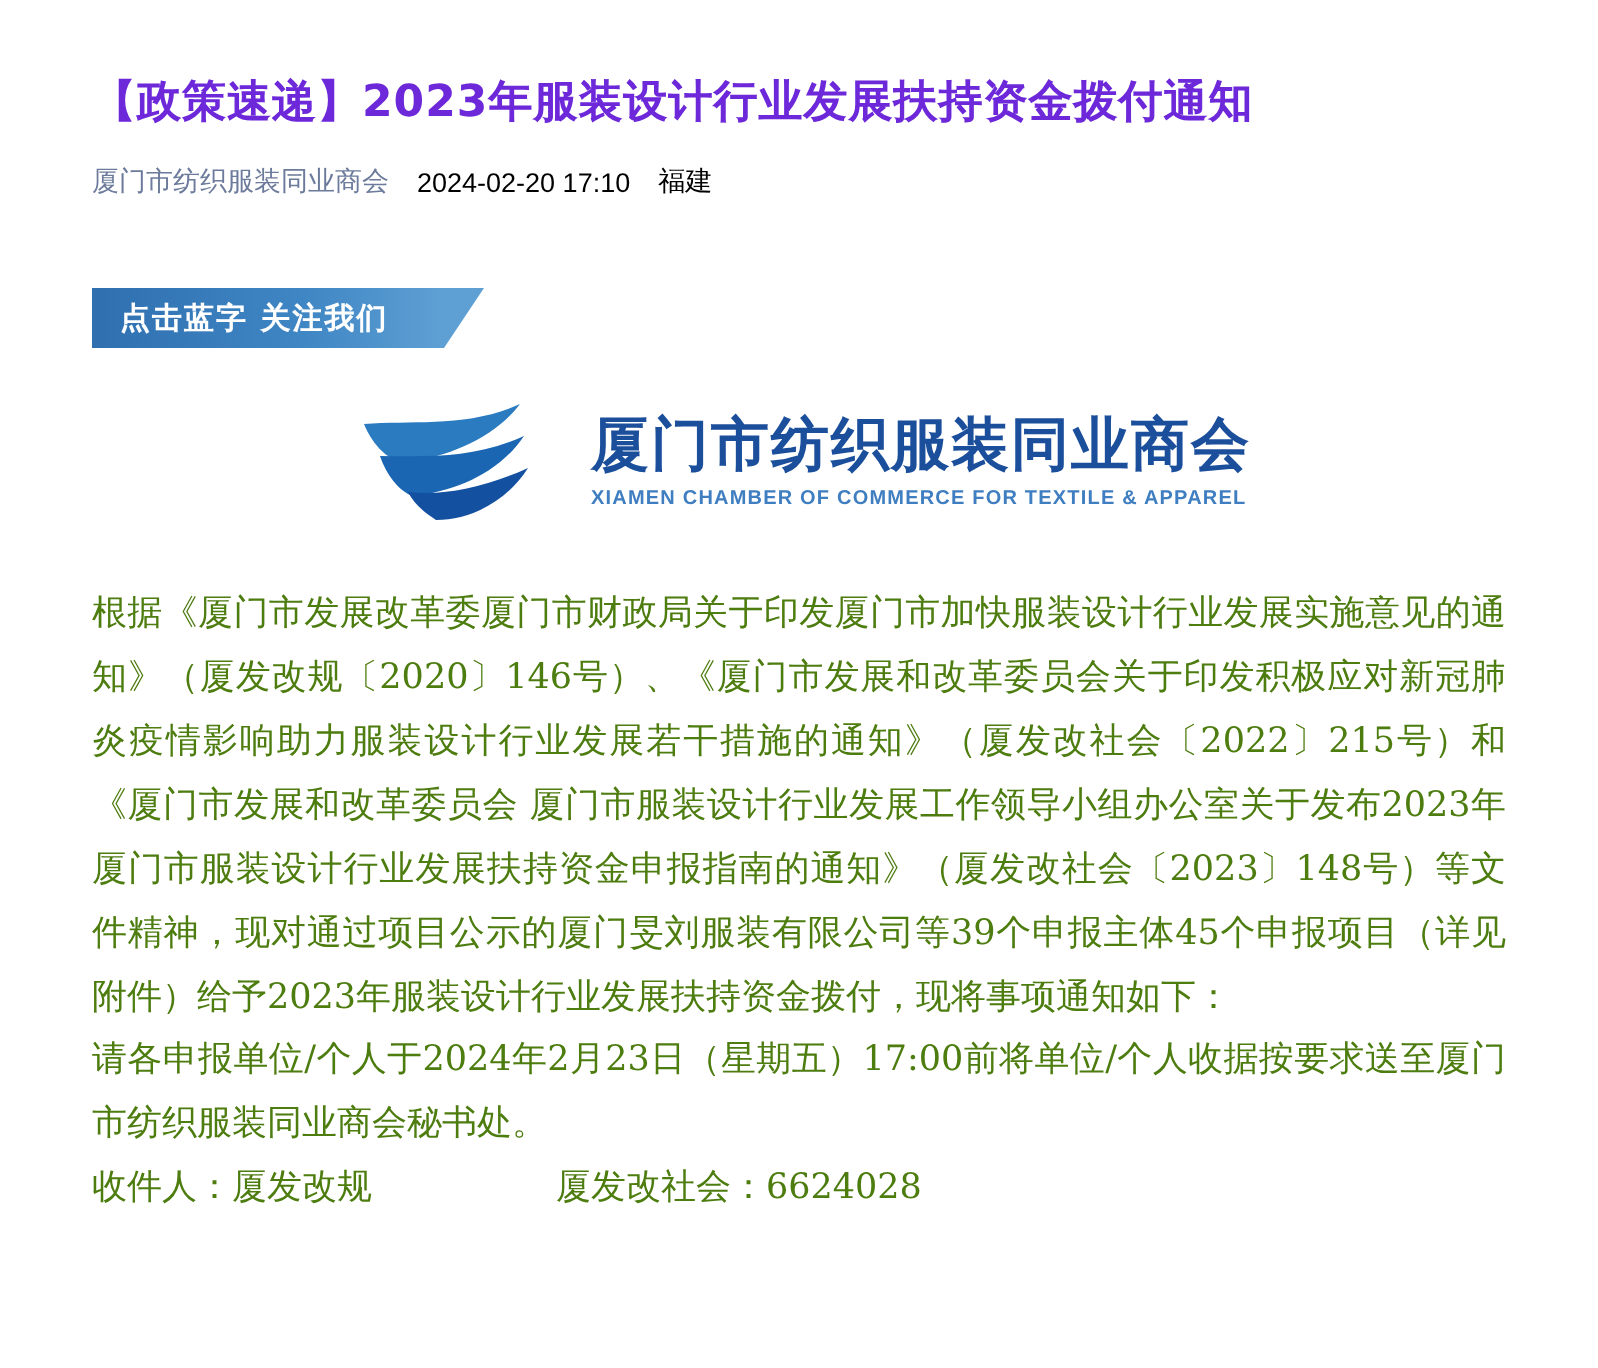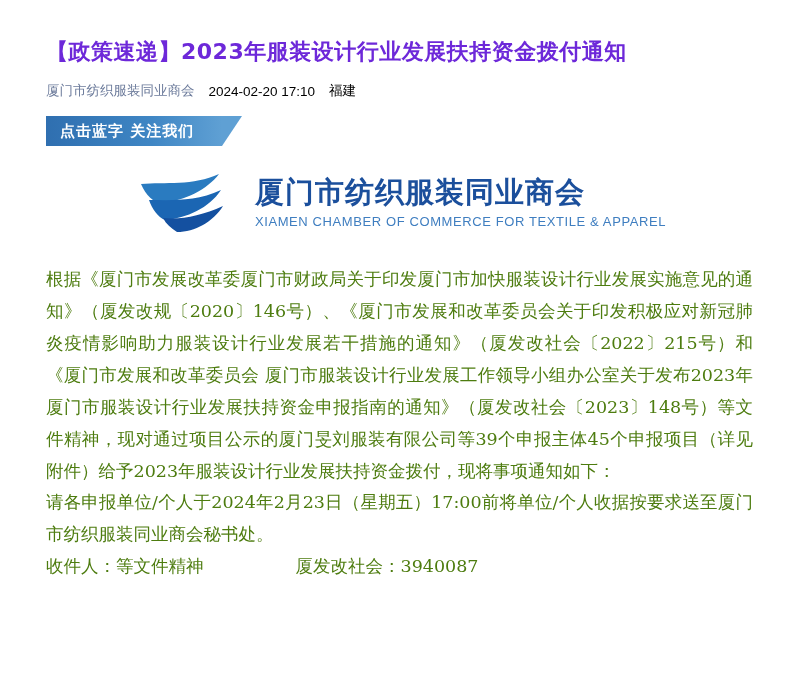"点击蓝字 关注我们" .follow-banner { margin-top: 16px -> 44px }
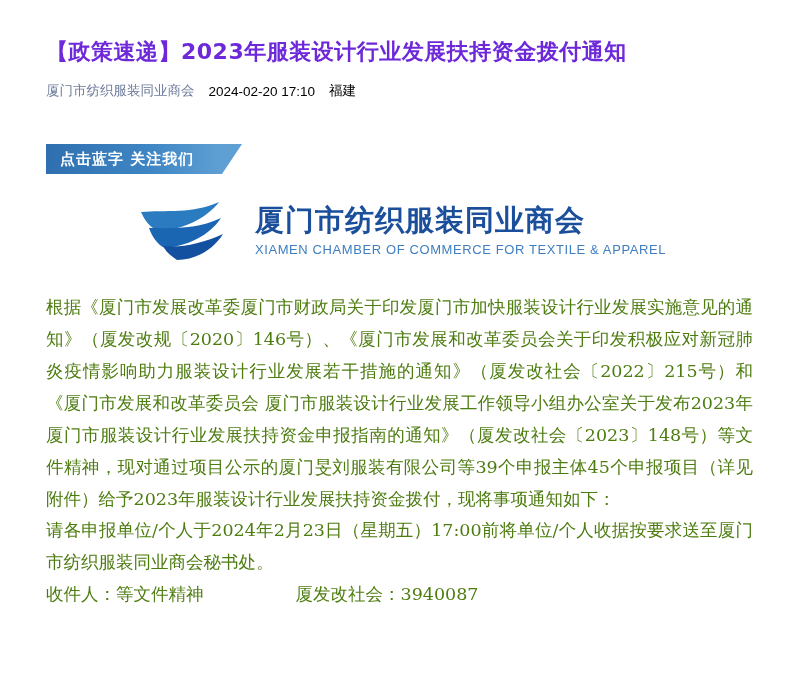"XIAMEN CHAMBER OF COMMERCE FOR" .logo-en { font-size: 13px -> 10px; font-weight: none -> bold }
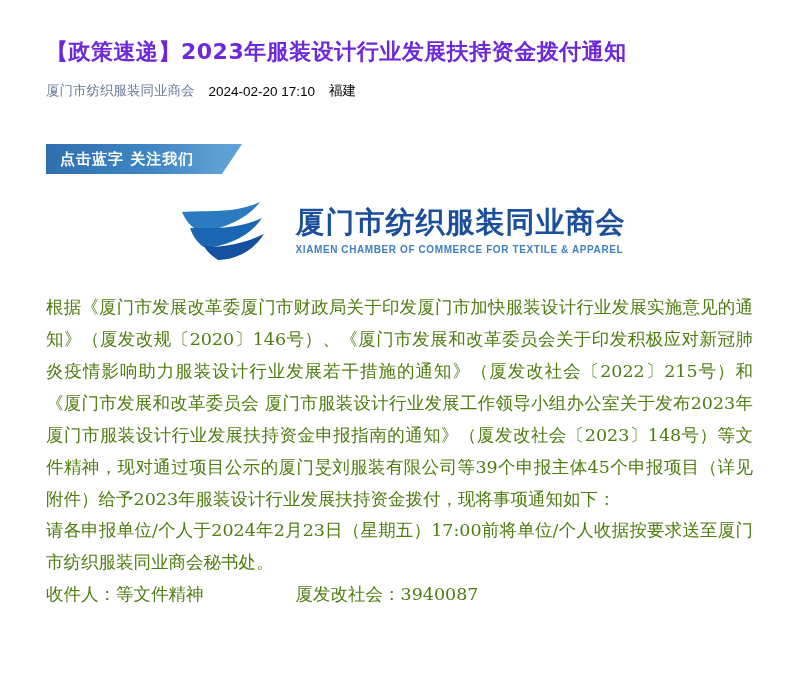"等文件精神" span { text: 等文件精神 -> 厦发改规 }
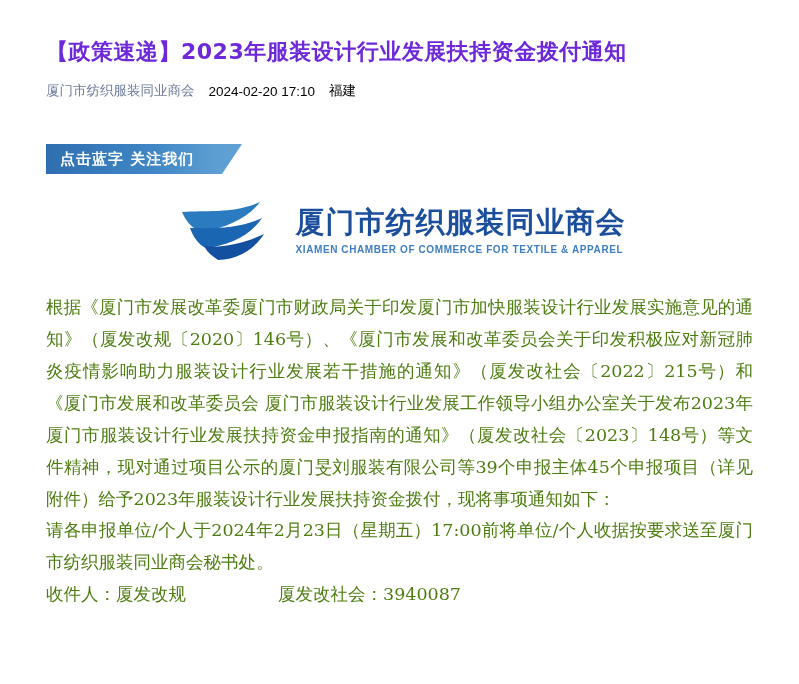"3940087" span { text: 3940087 -> 6624028 }
